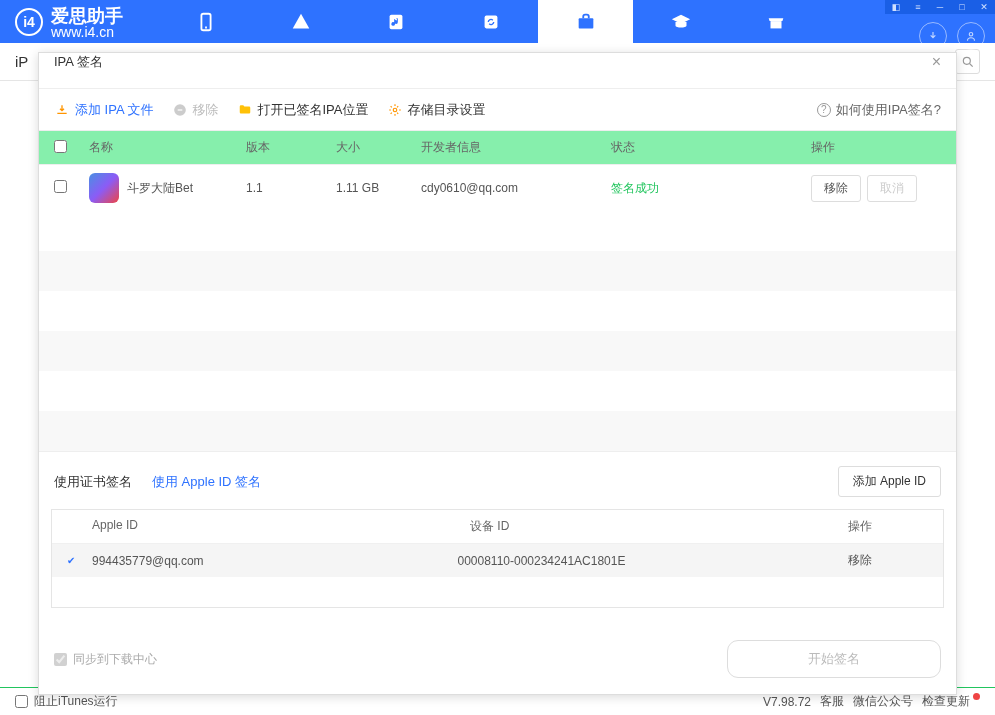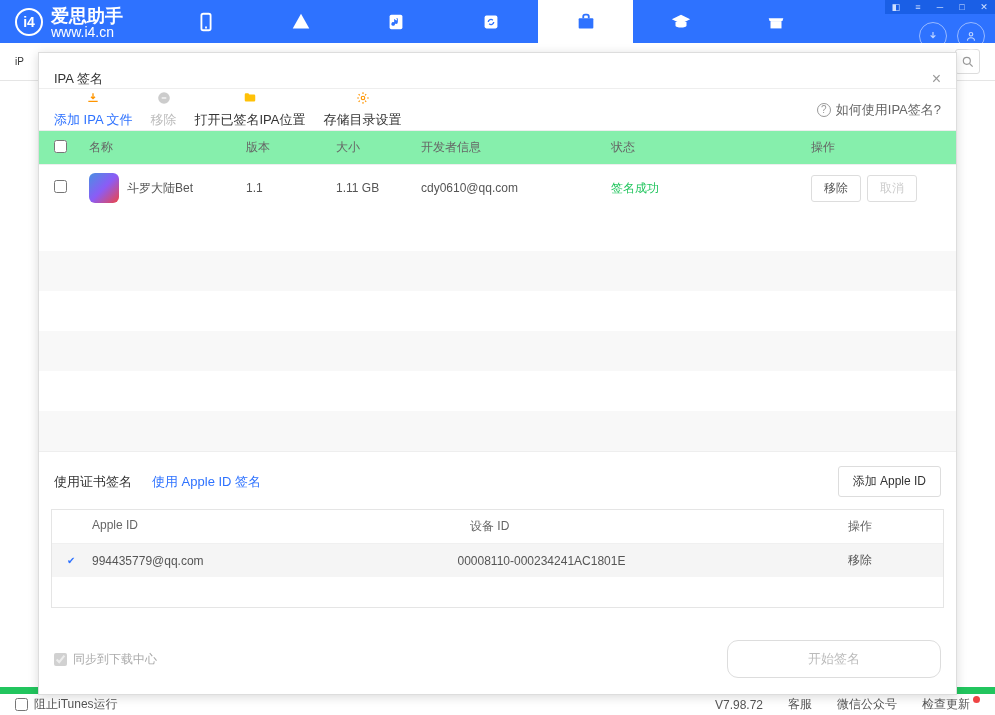"iP" .sub-header-left { font-size: 10px -> 15px }
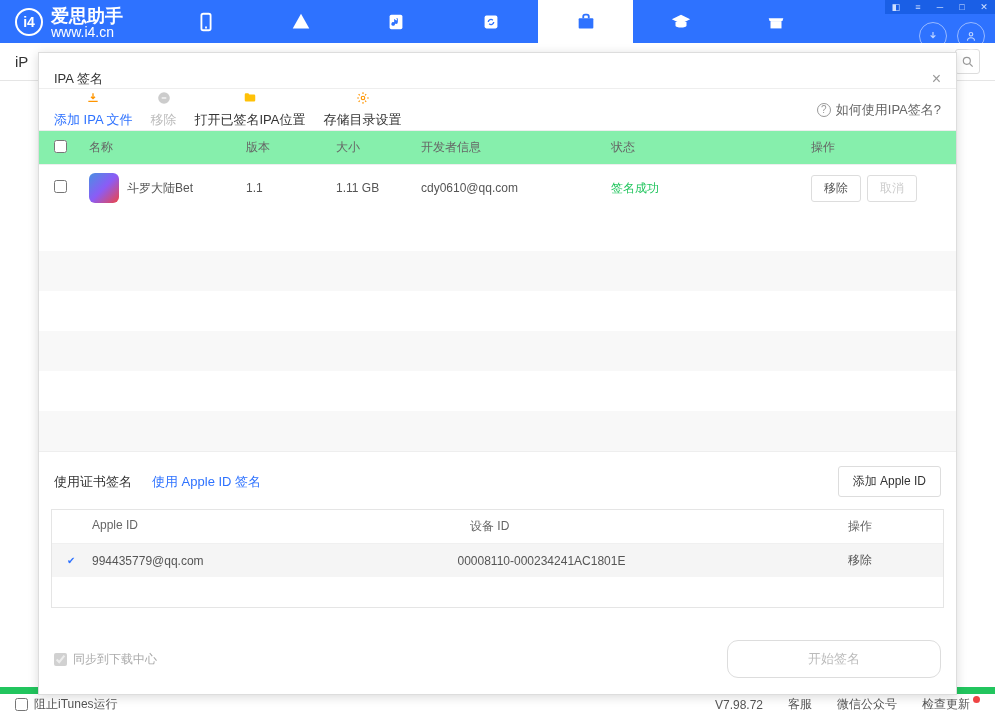"IPA 签名" .modal-header { align-items: flex-end -> flex-start }
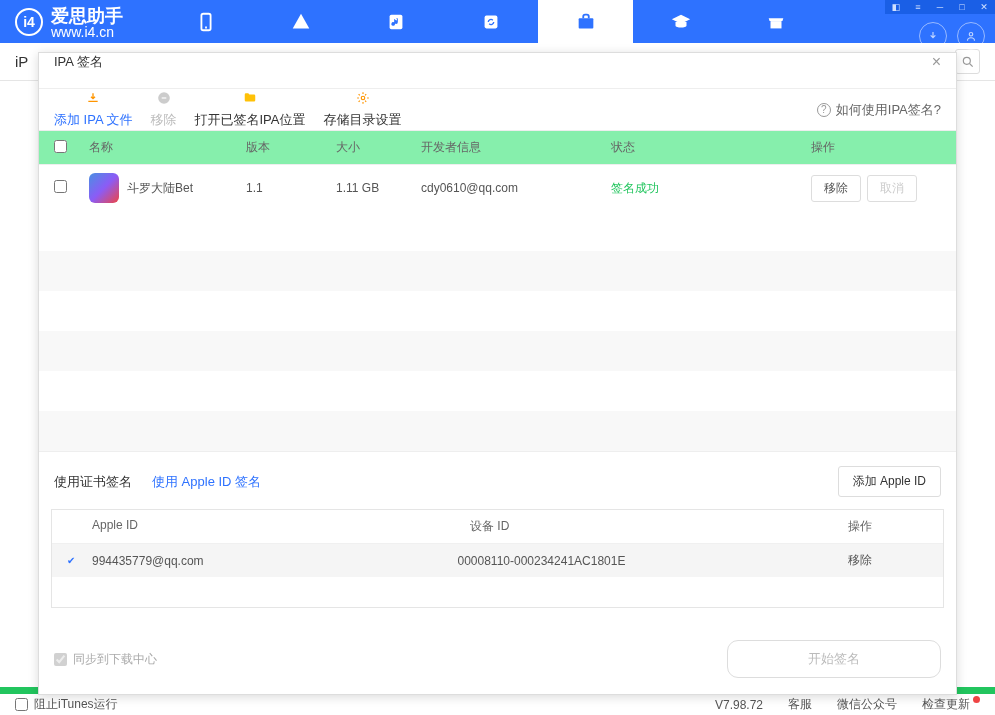"添加 IPA 文件" .tb-item { flex-direction: column -> none }
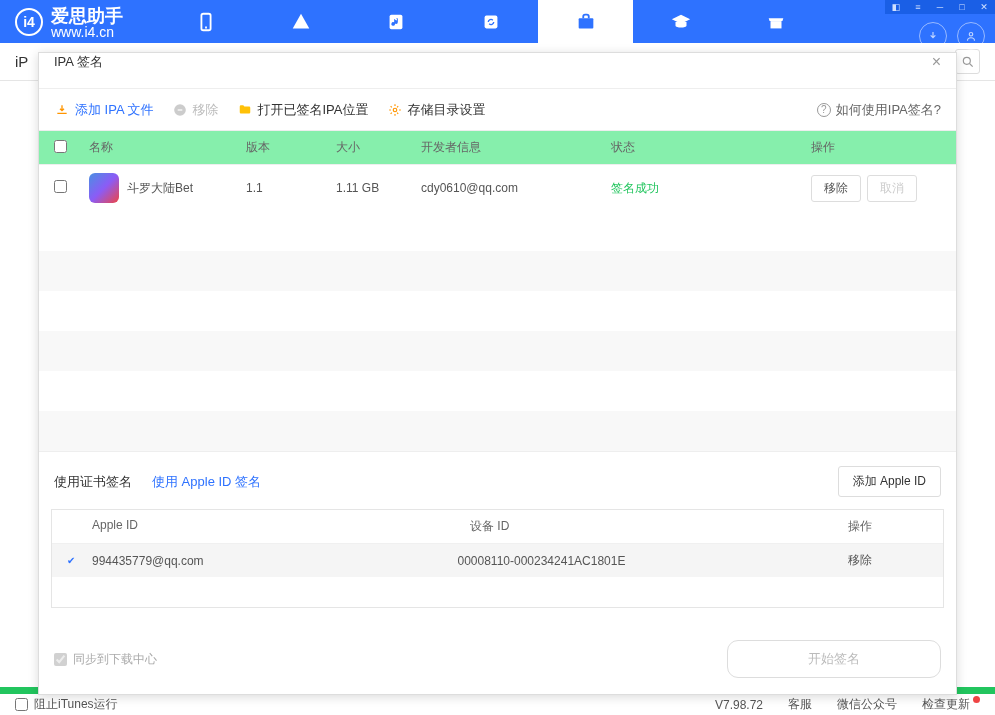"阻止iTunes运行" .footer { border-top: 7px solid #22c55e -> 1px solid #22c55e }
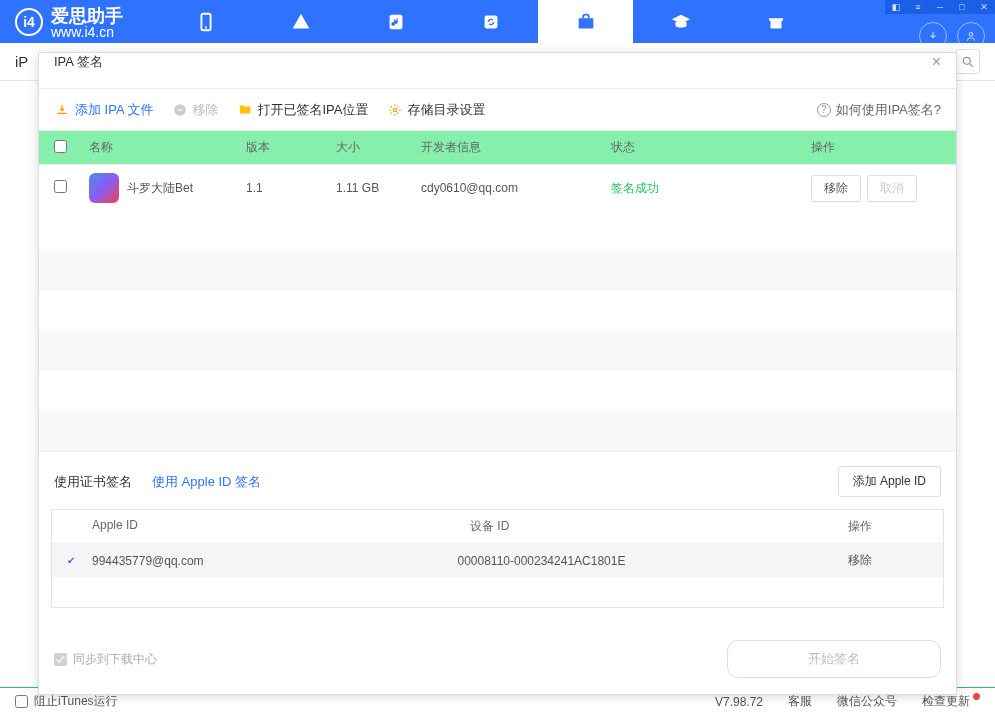"V7.98.72" .footer-right { gap: 25px -> 9px }
